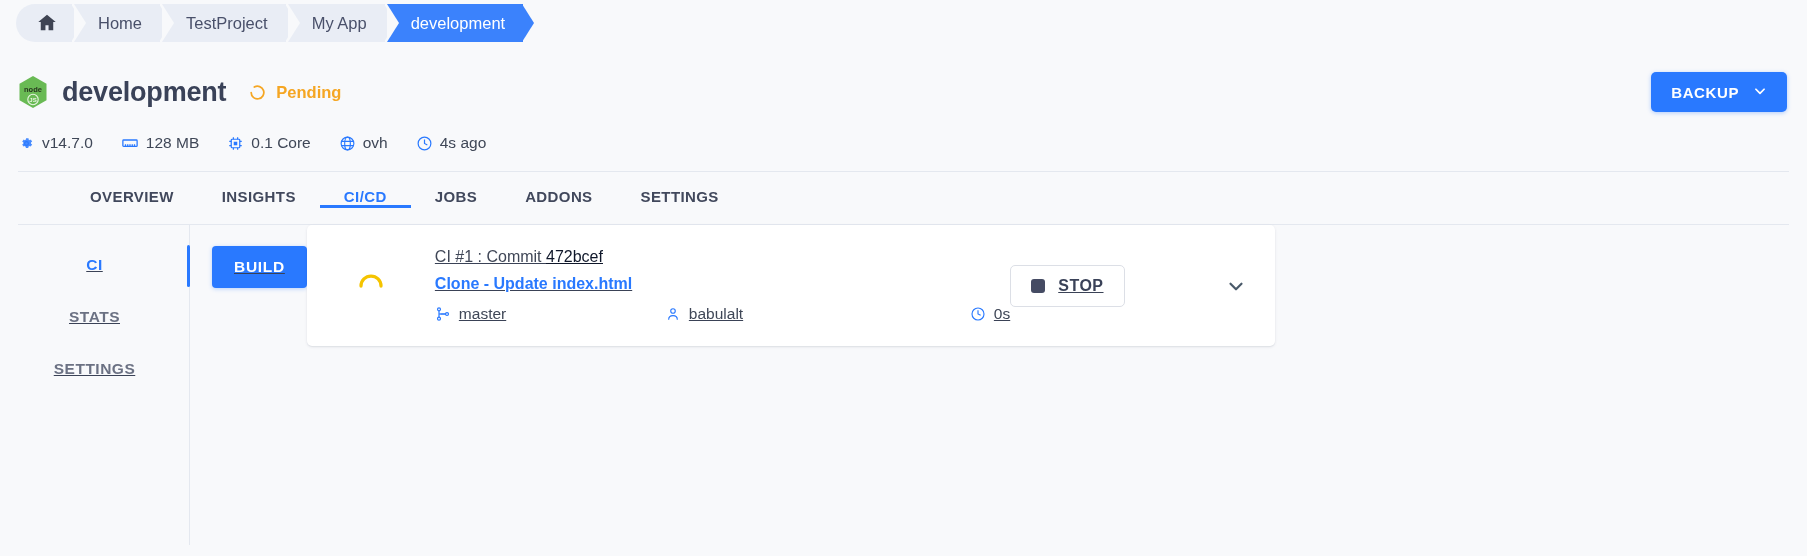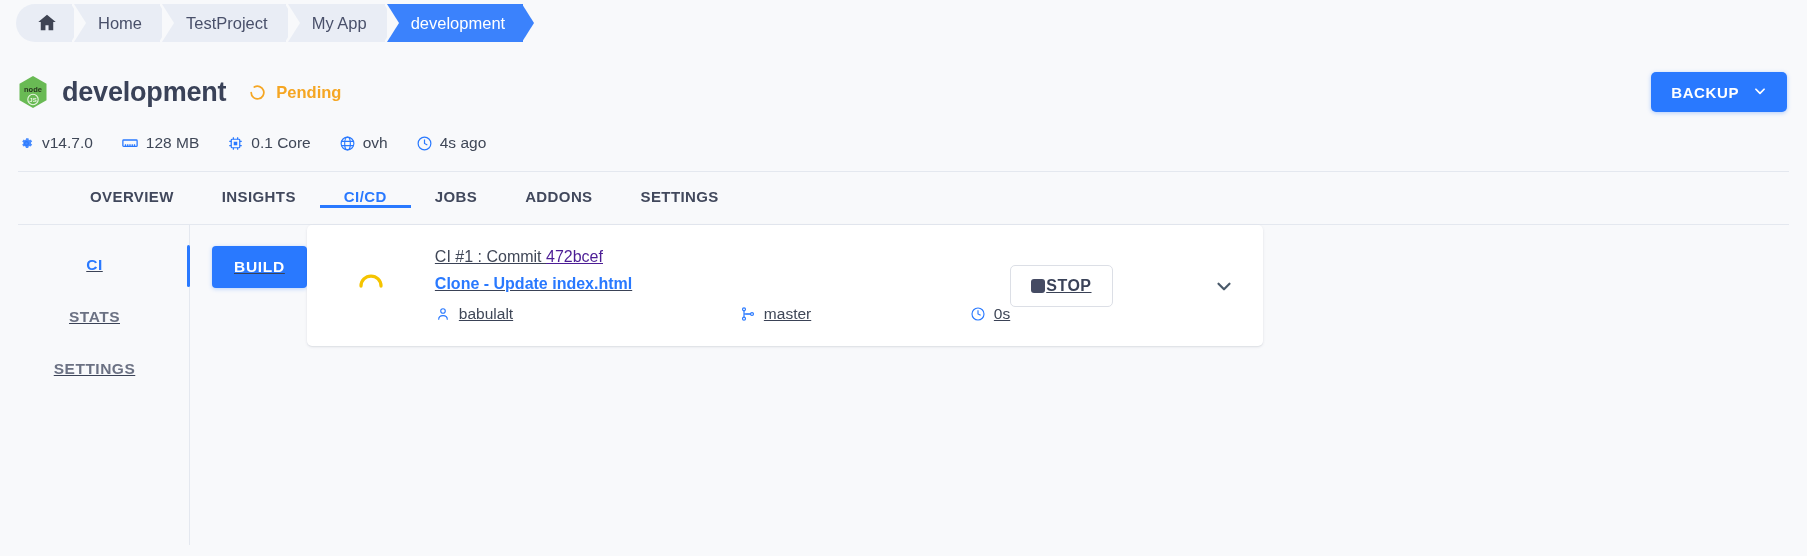"472bcef" .commit-link { color: #4c1d95 -> #0f172a }
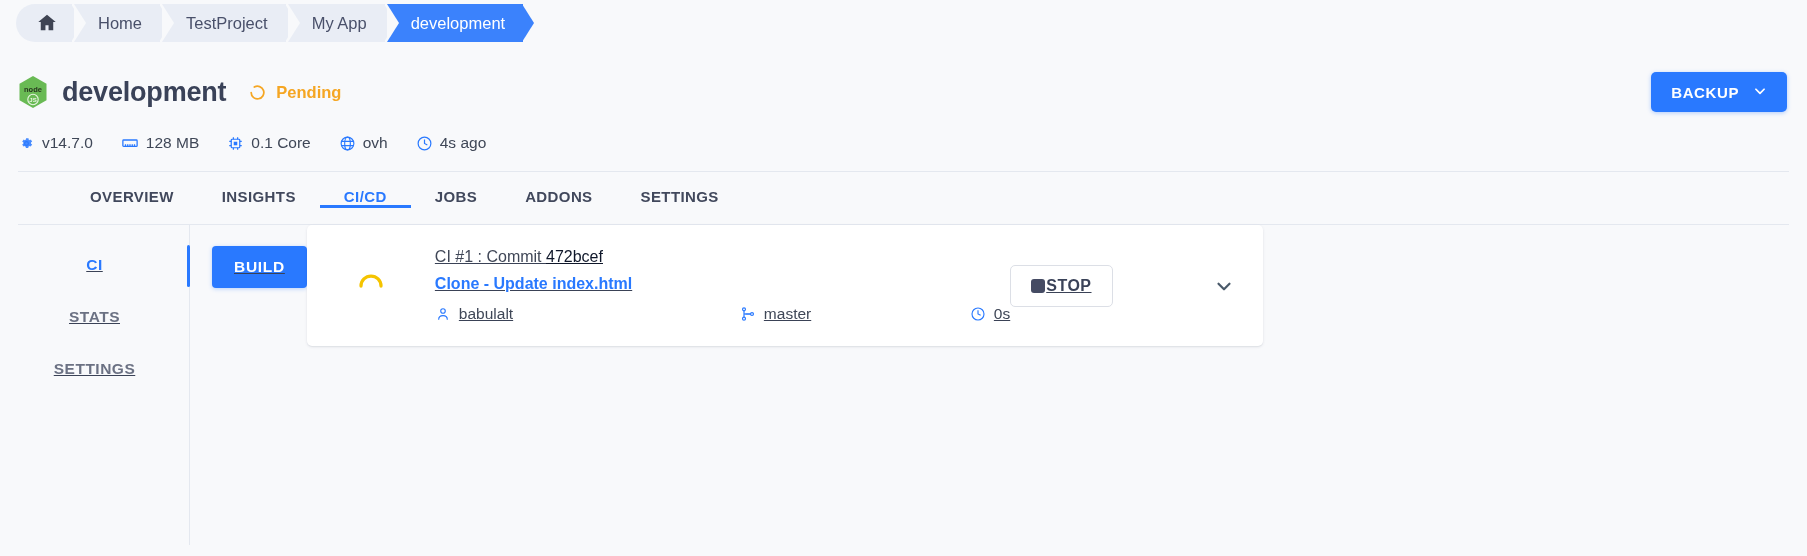"STOP" .stop-btn { gap: 1px -> 13px }
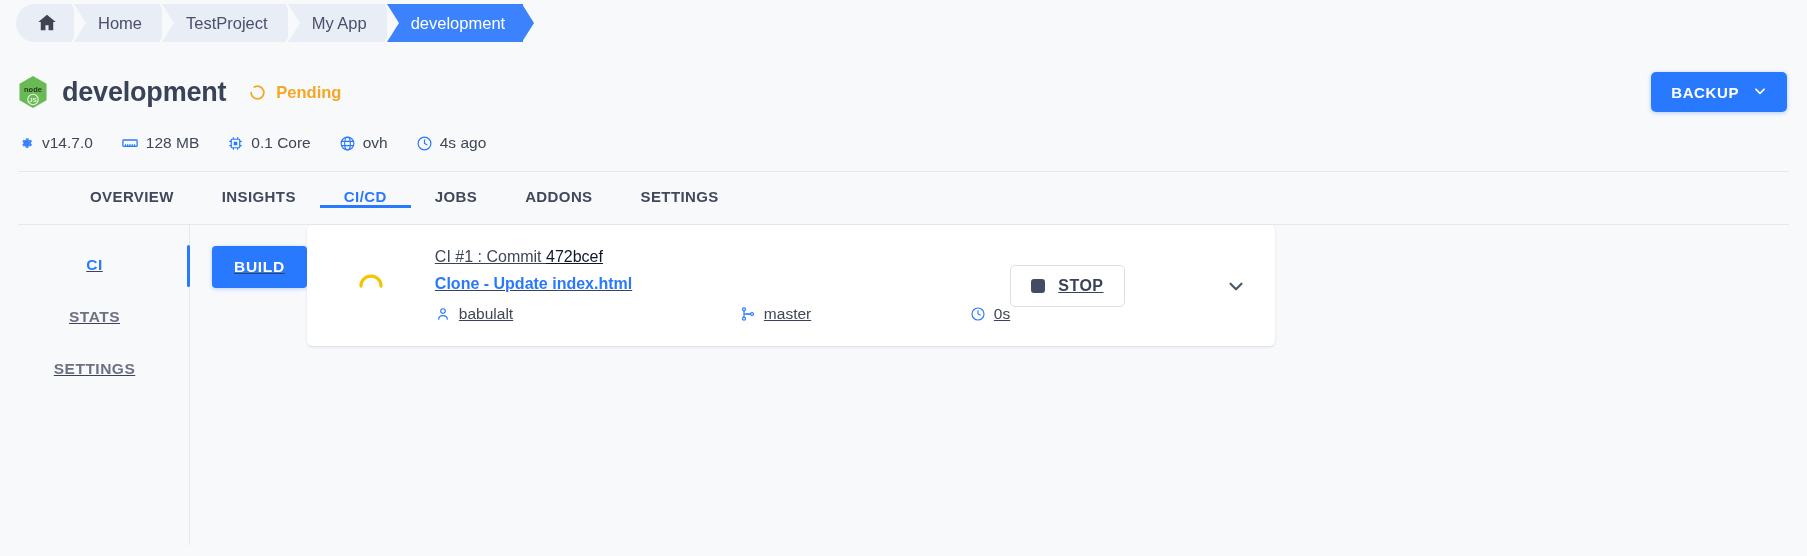"babulalt" div.cm-item { order: before "master" -> after "master" }
